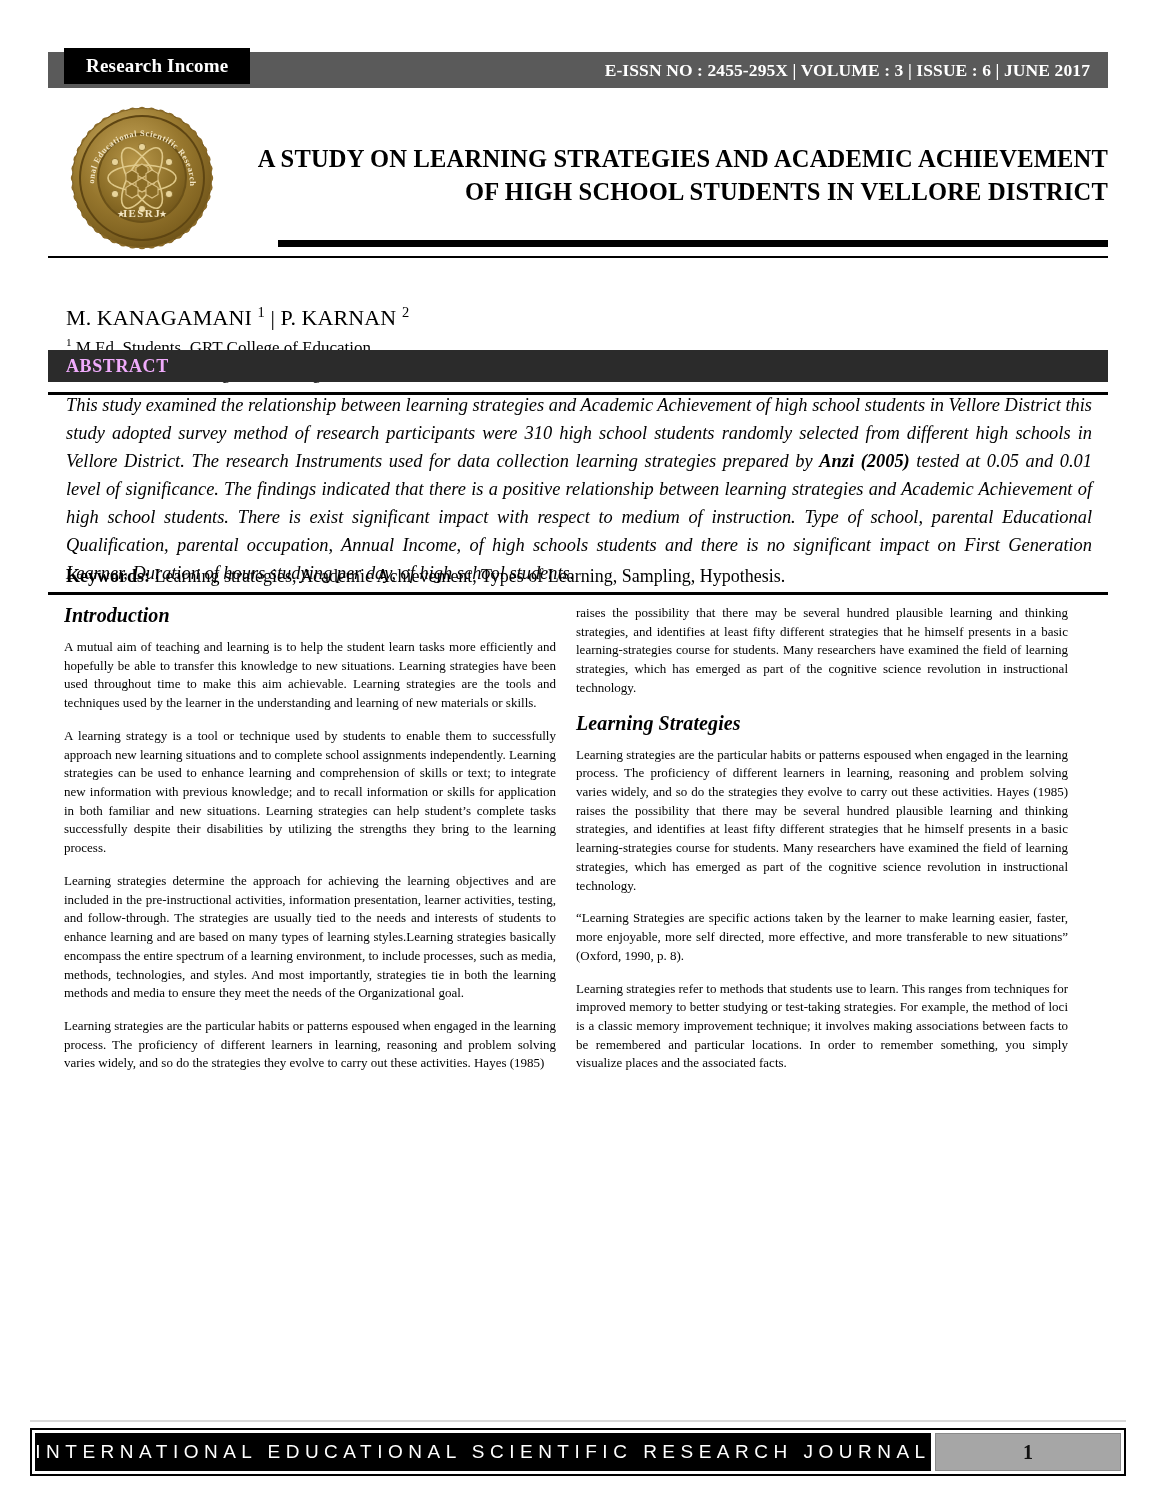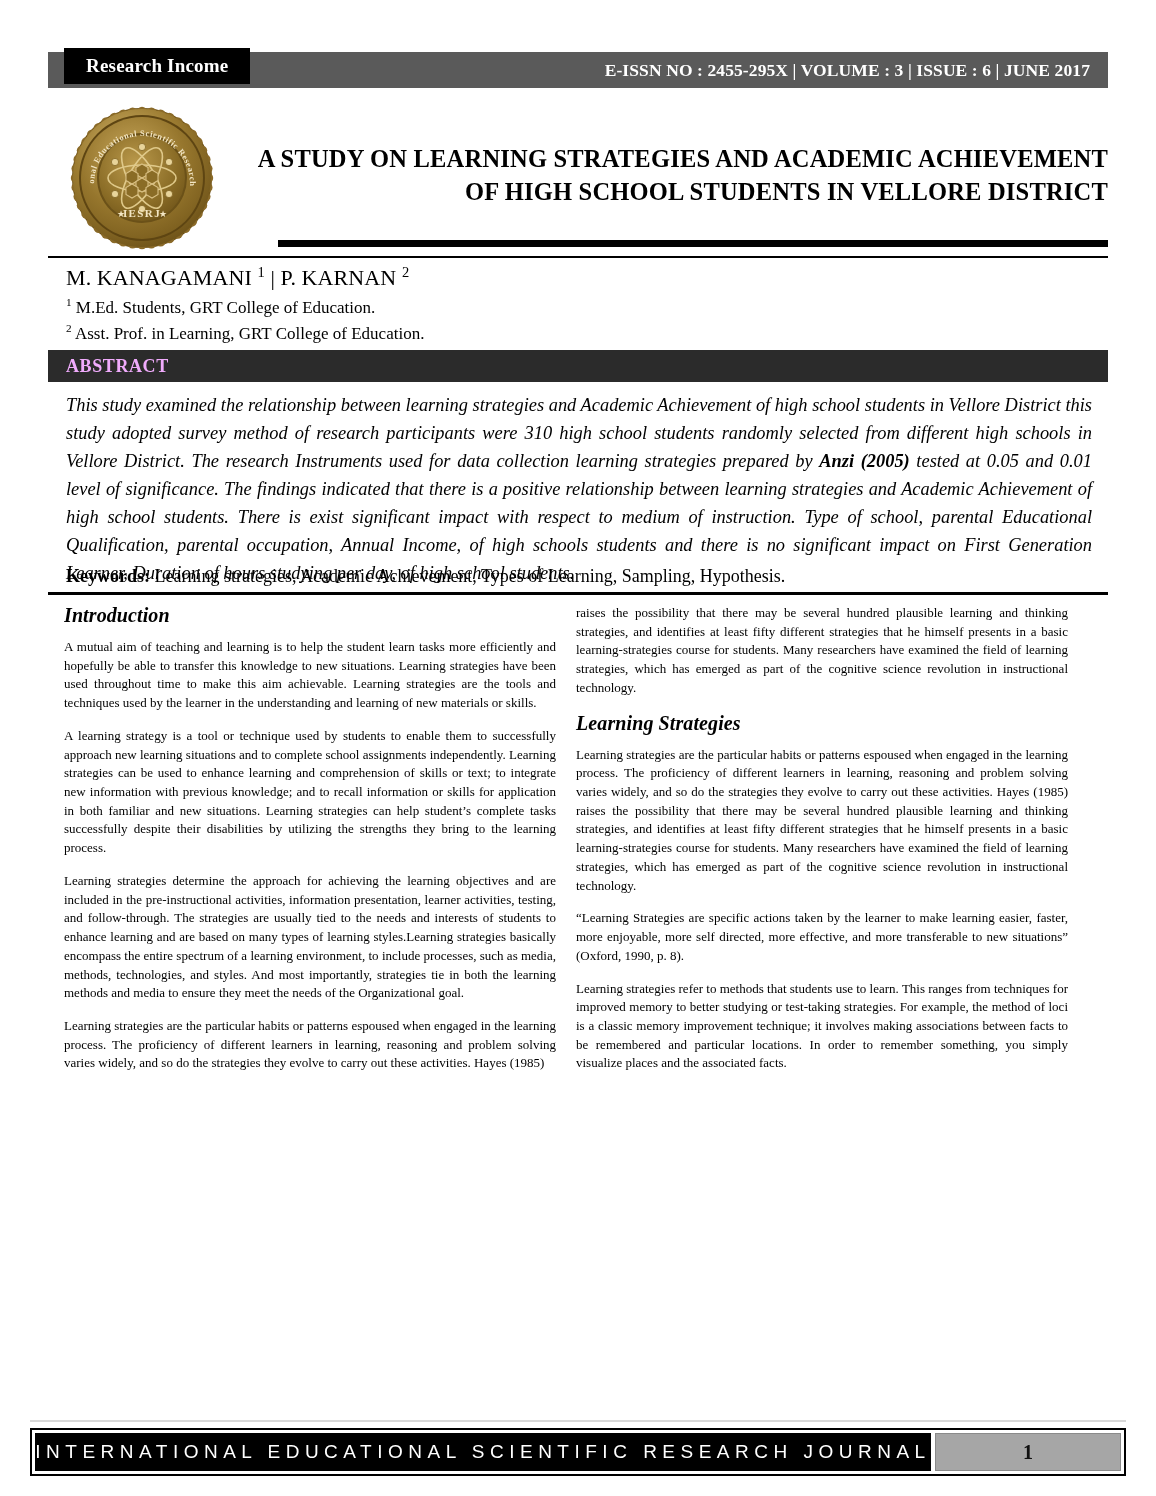"M. KANAGAMANI 1 | P." .author-line { margin-top: none -> 40px }
